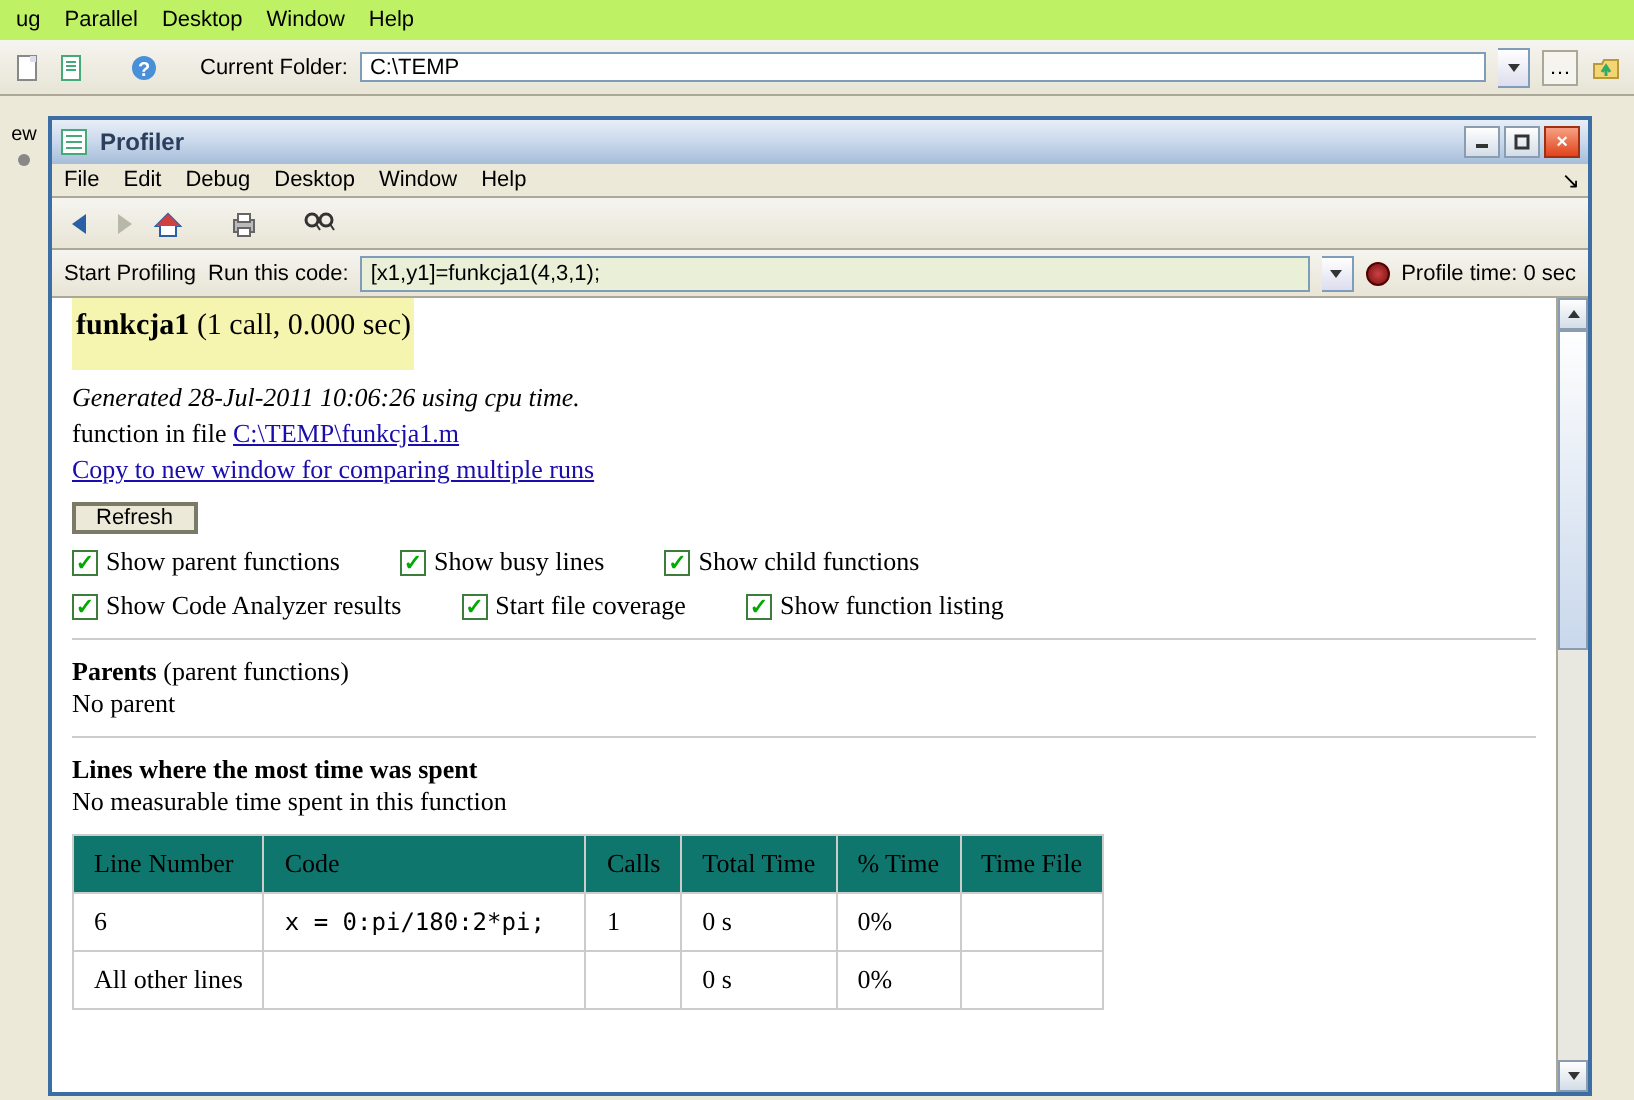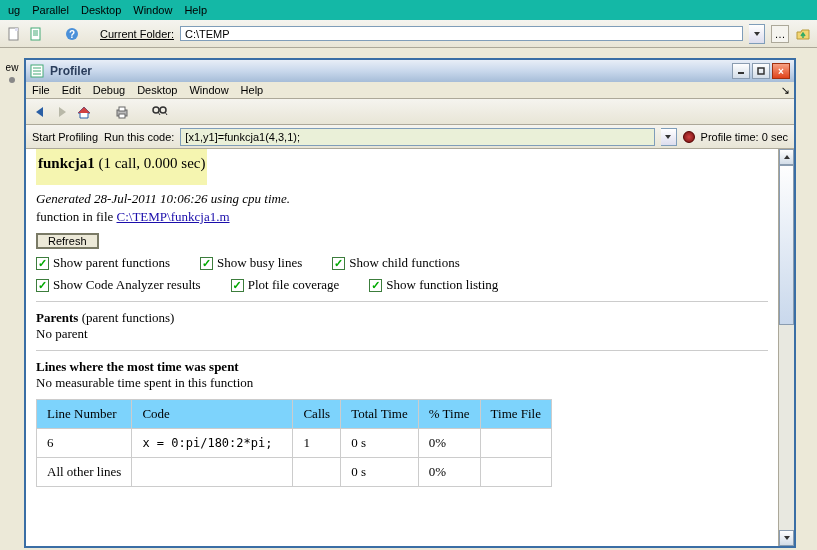"ug" .outer-menu { background: #14b8a6 -> #bef264 }
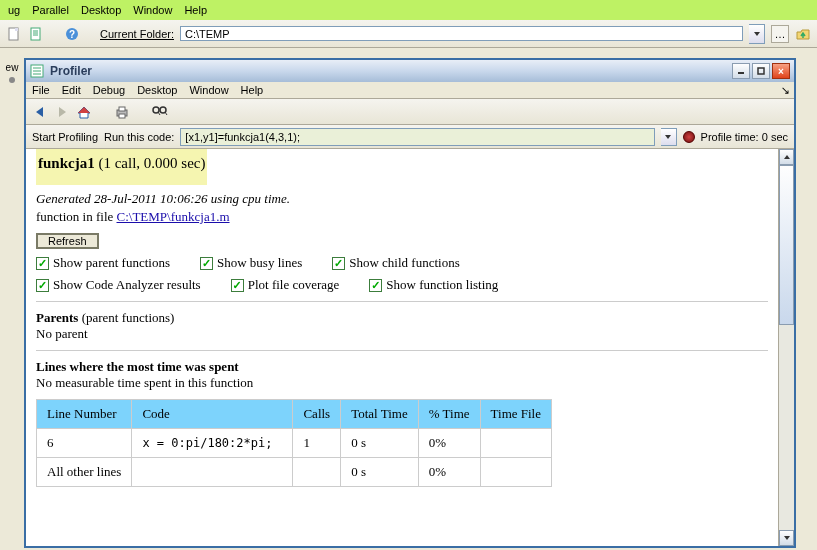"Current Folder:" .cf-label { text-decoration: underline -> none }
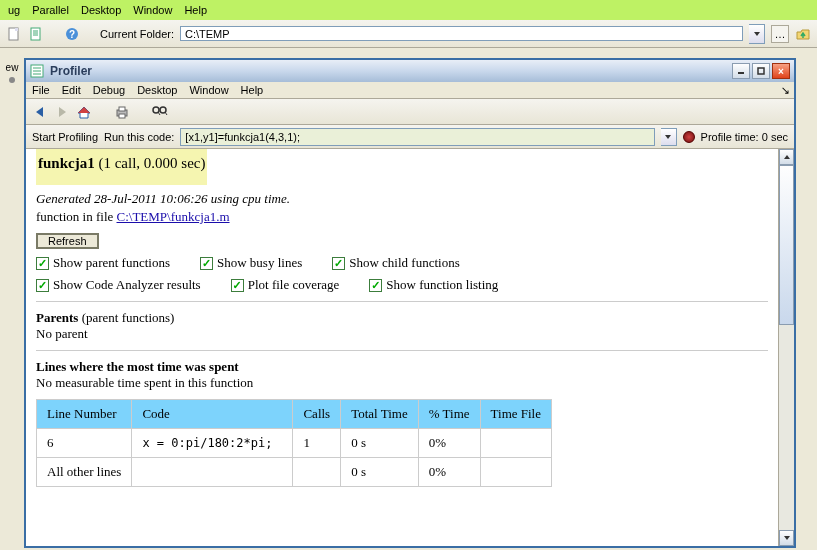"Copy to new window for" div { html: none -> <div><a>Copy to new window for comparing multiple runs</a></div> }
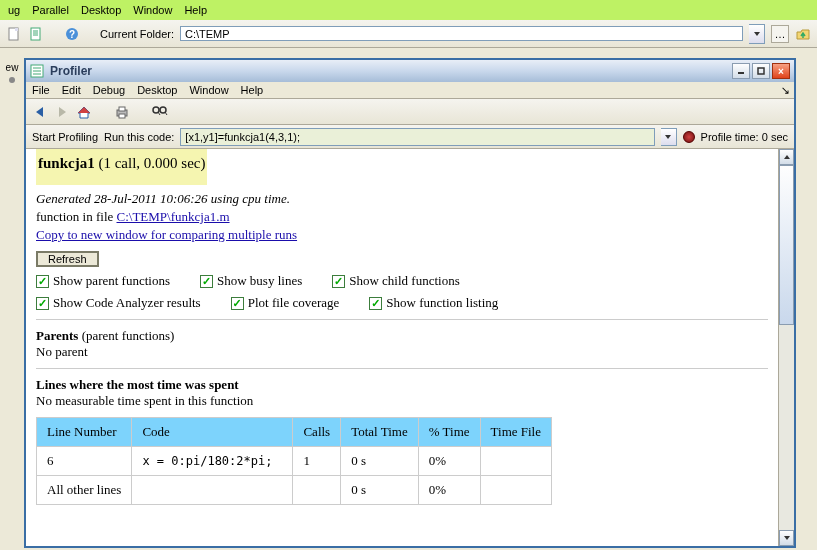"Plot file coverage" span { text: Plot -> Start }
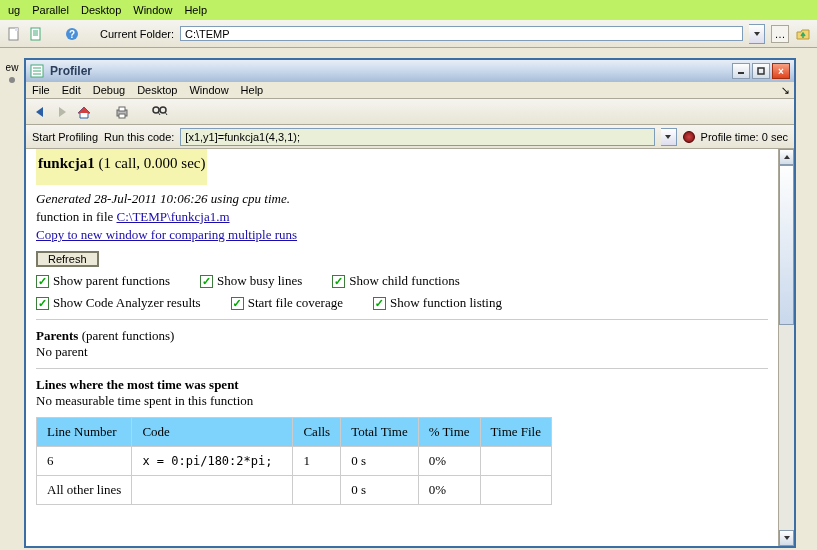"Line Number" .tbl th { background: #7dd3fc -> #0f766e }
